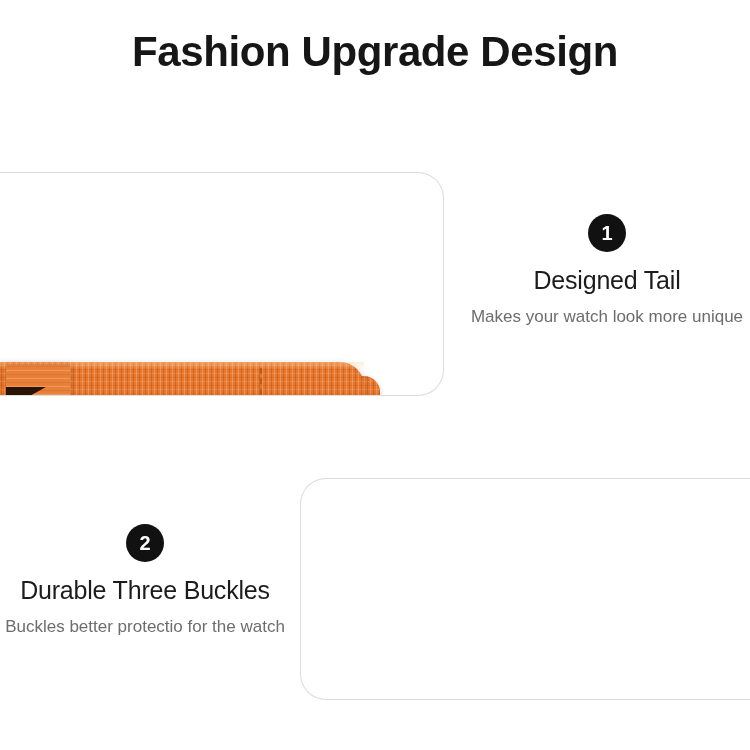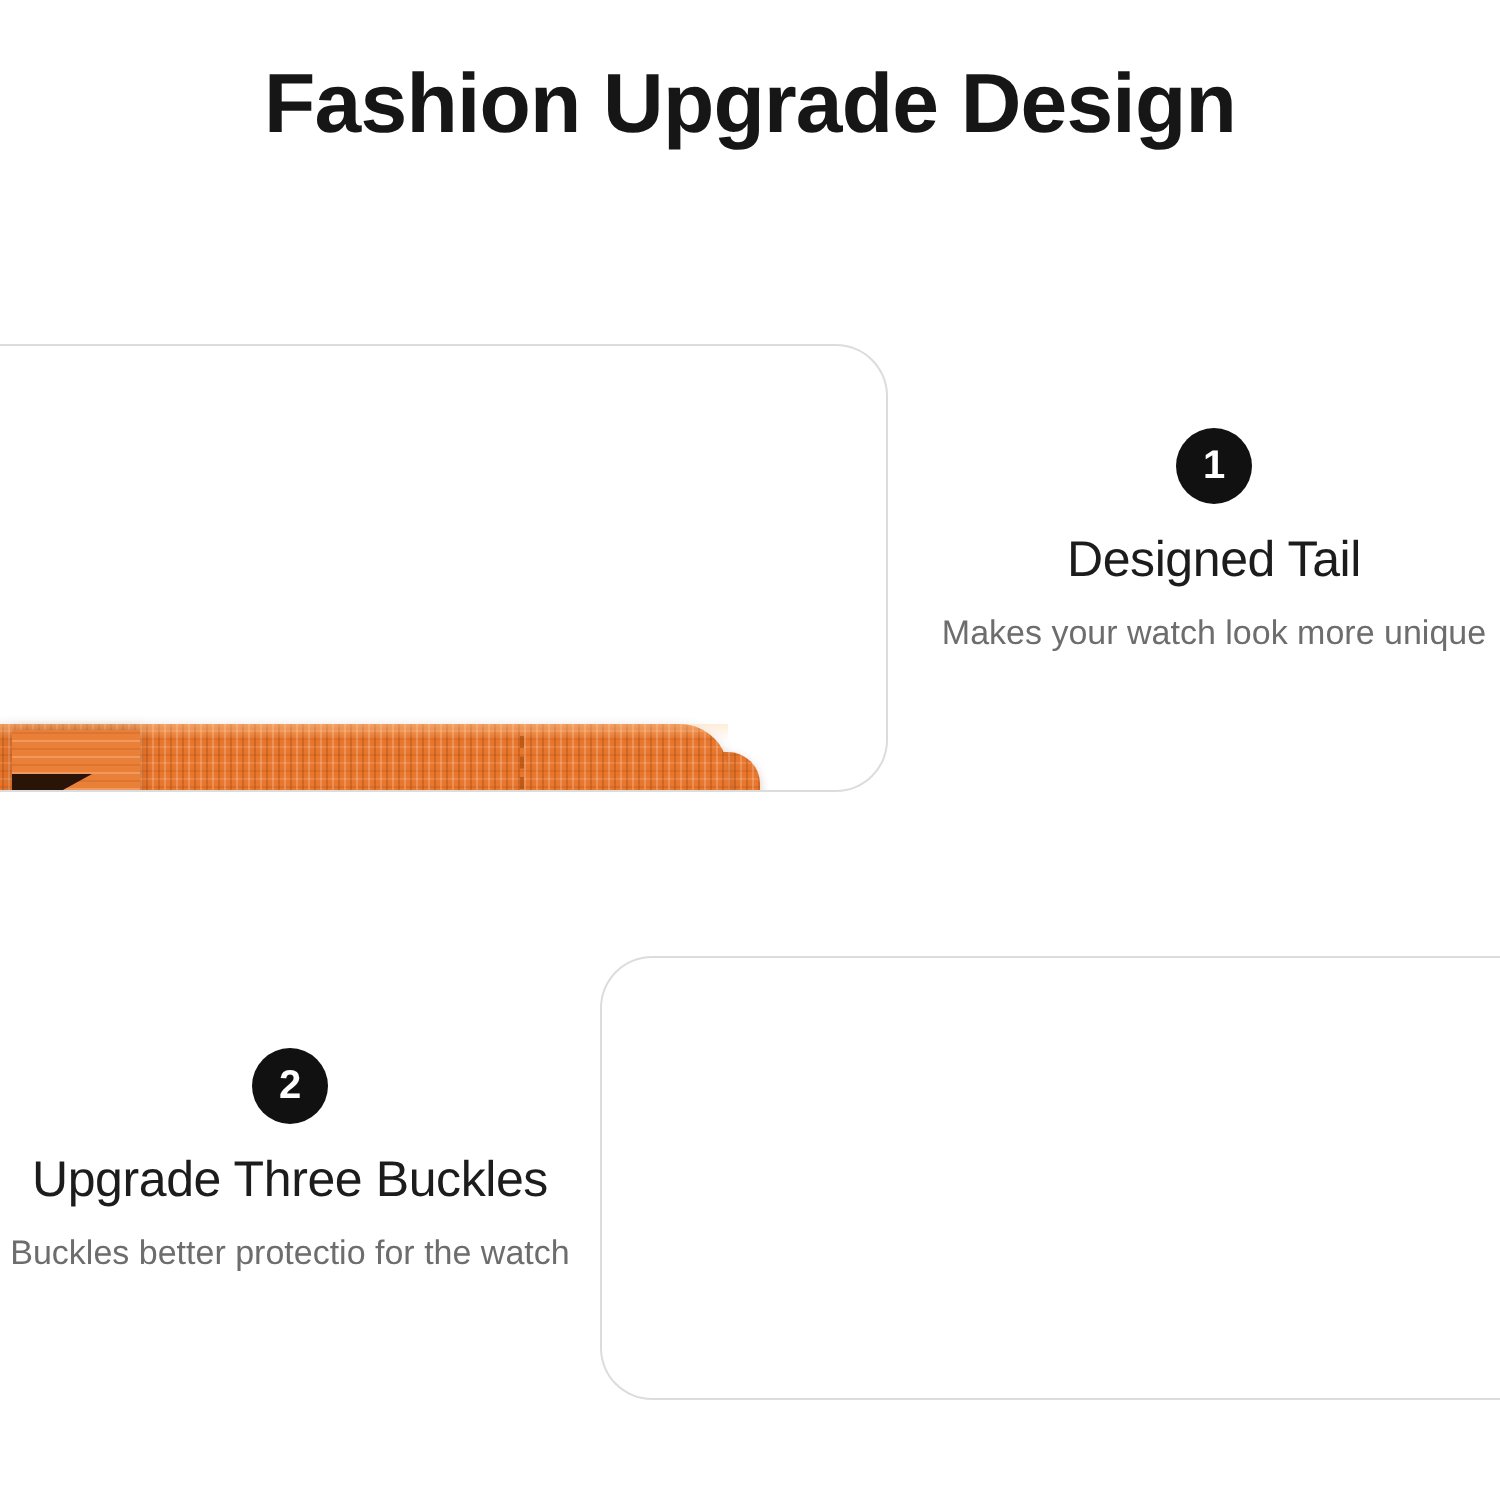"Upgrade Three Buckles" div.feature-title { text: Upgrade -> Durable }
